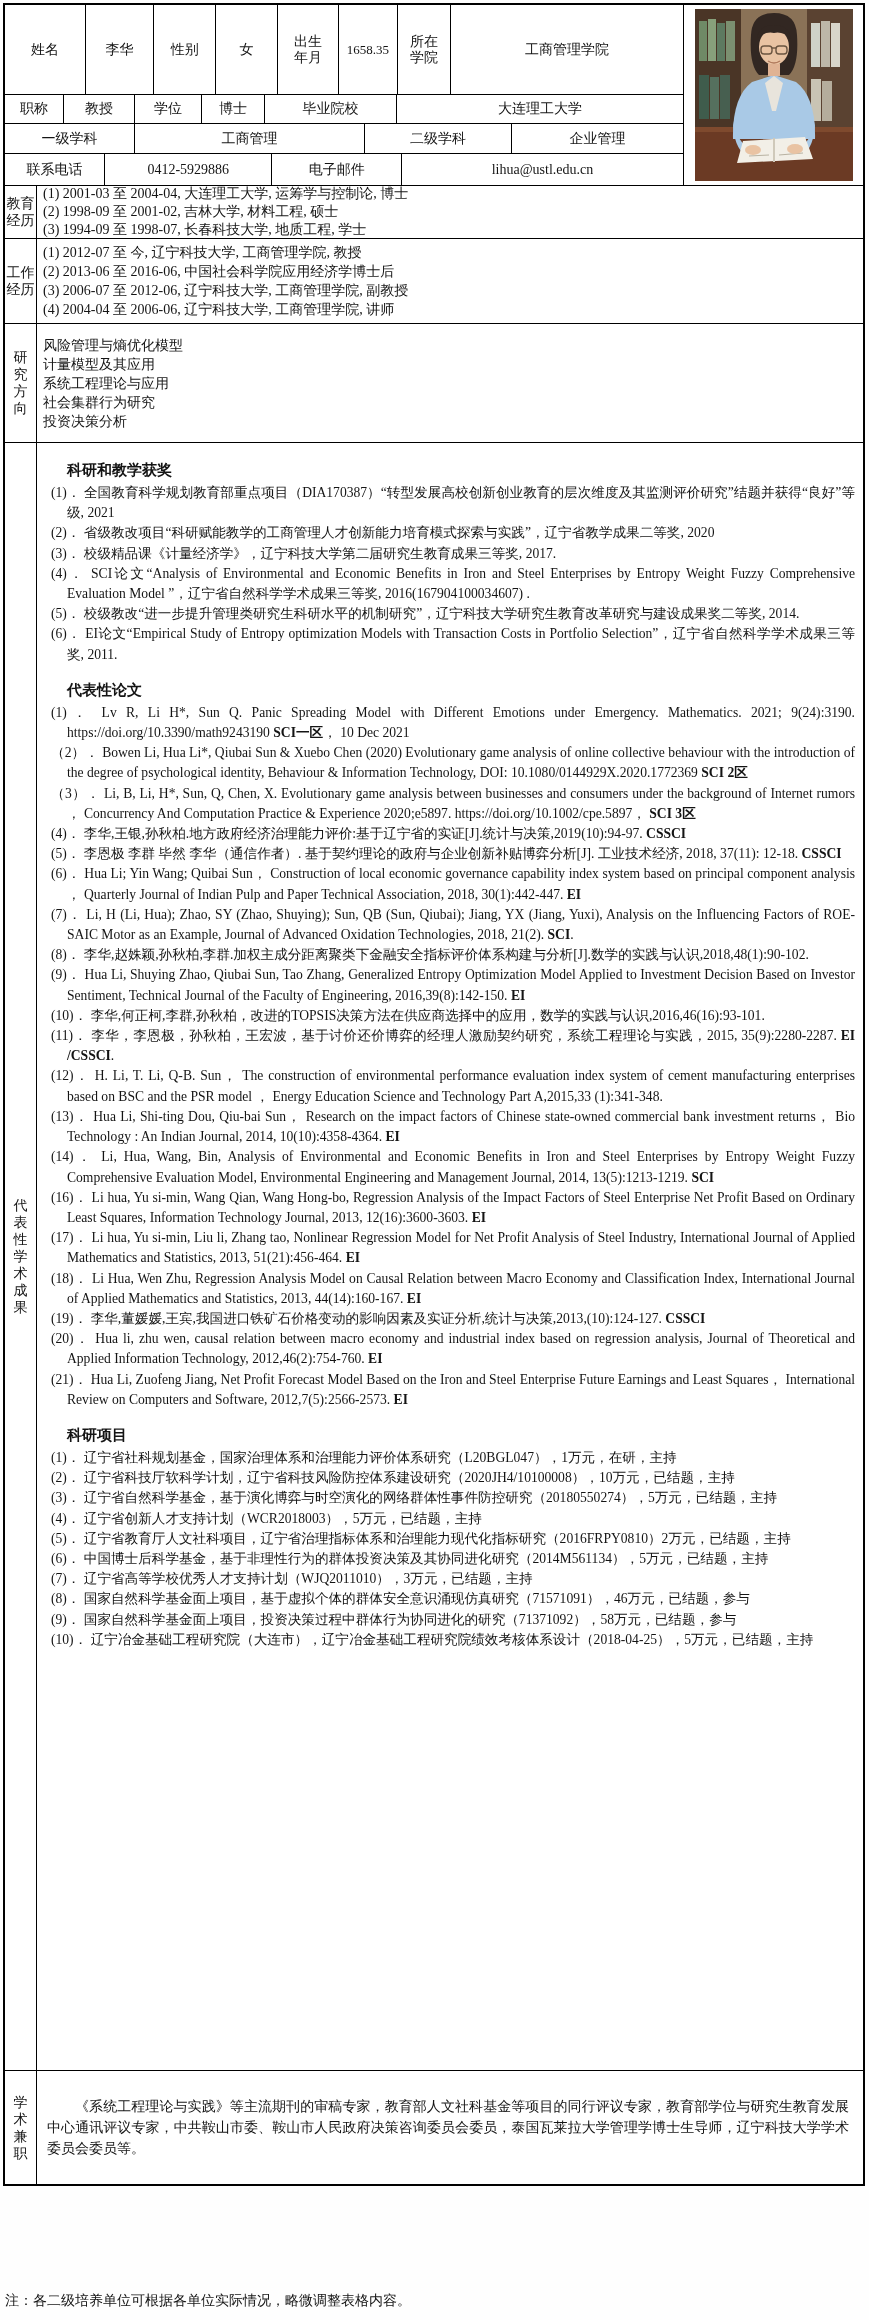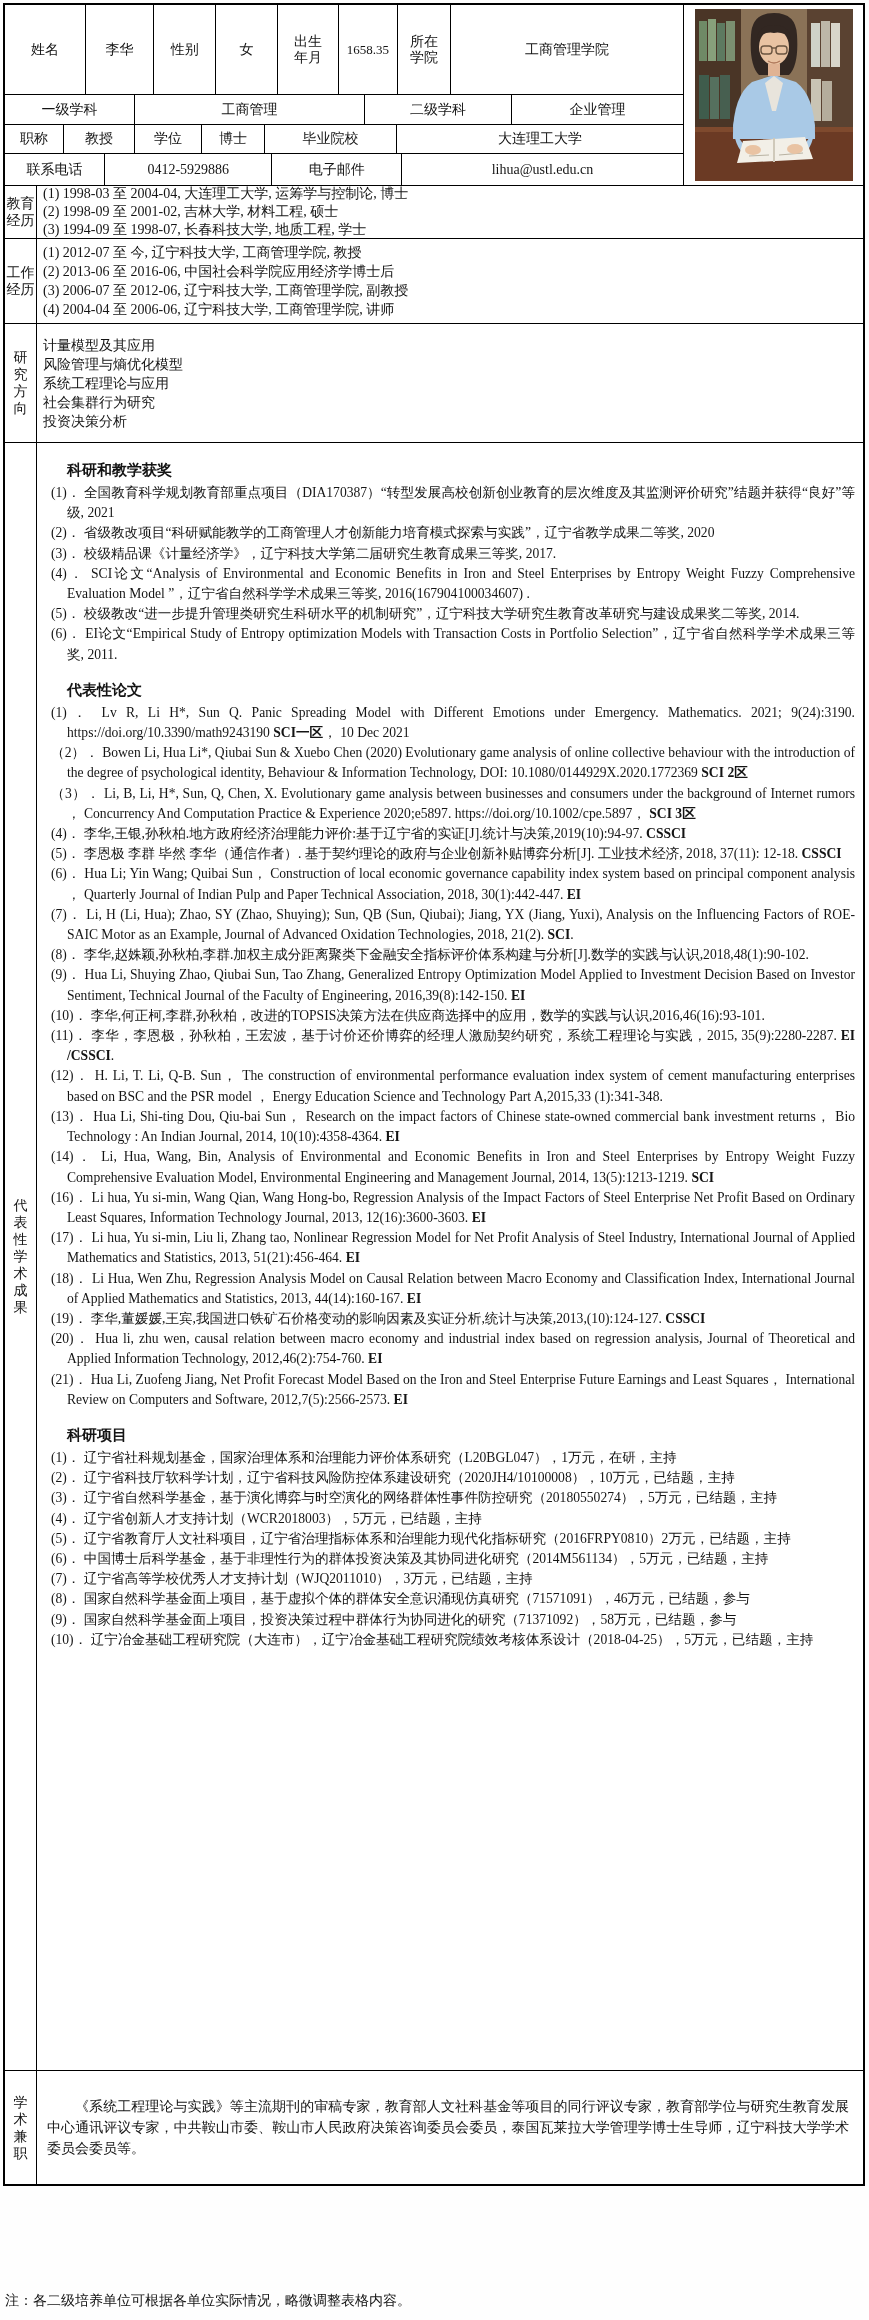"一级学科" div.r { order: before "职称" -> after "职称" }
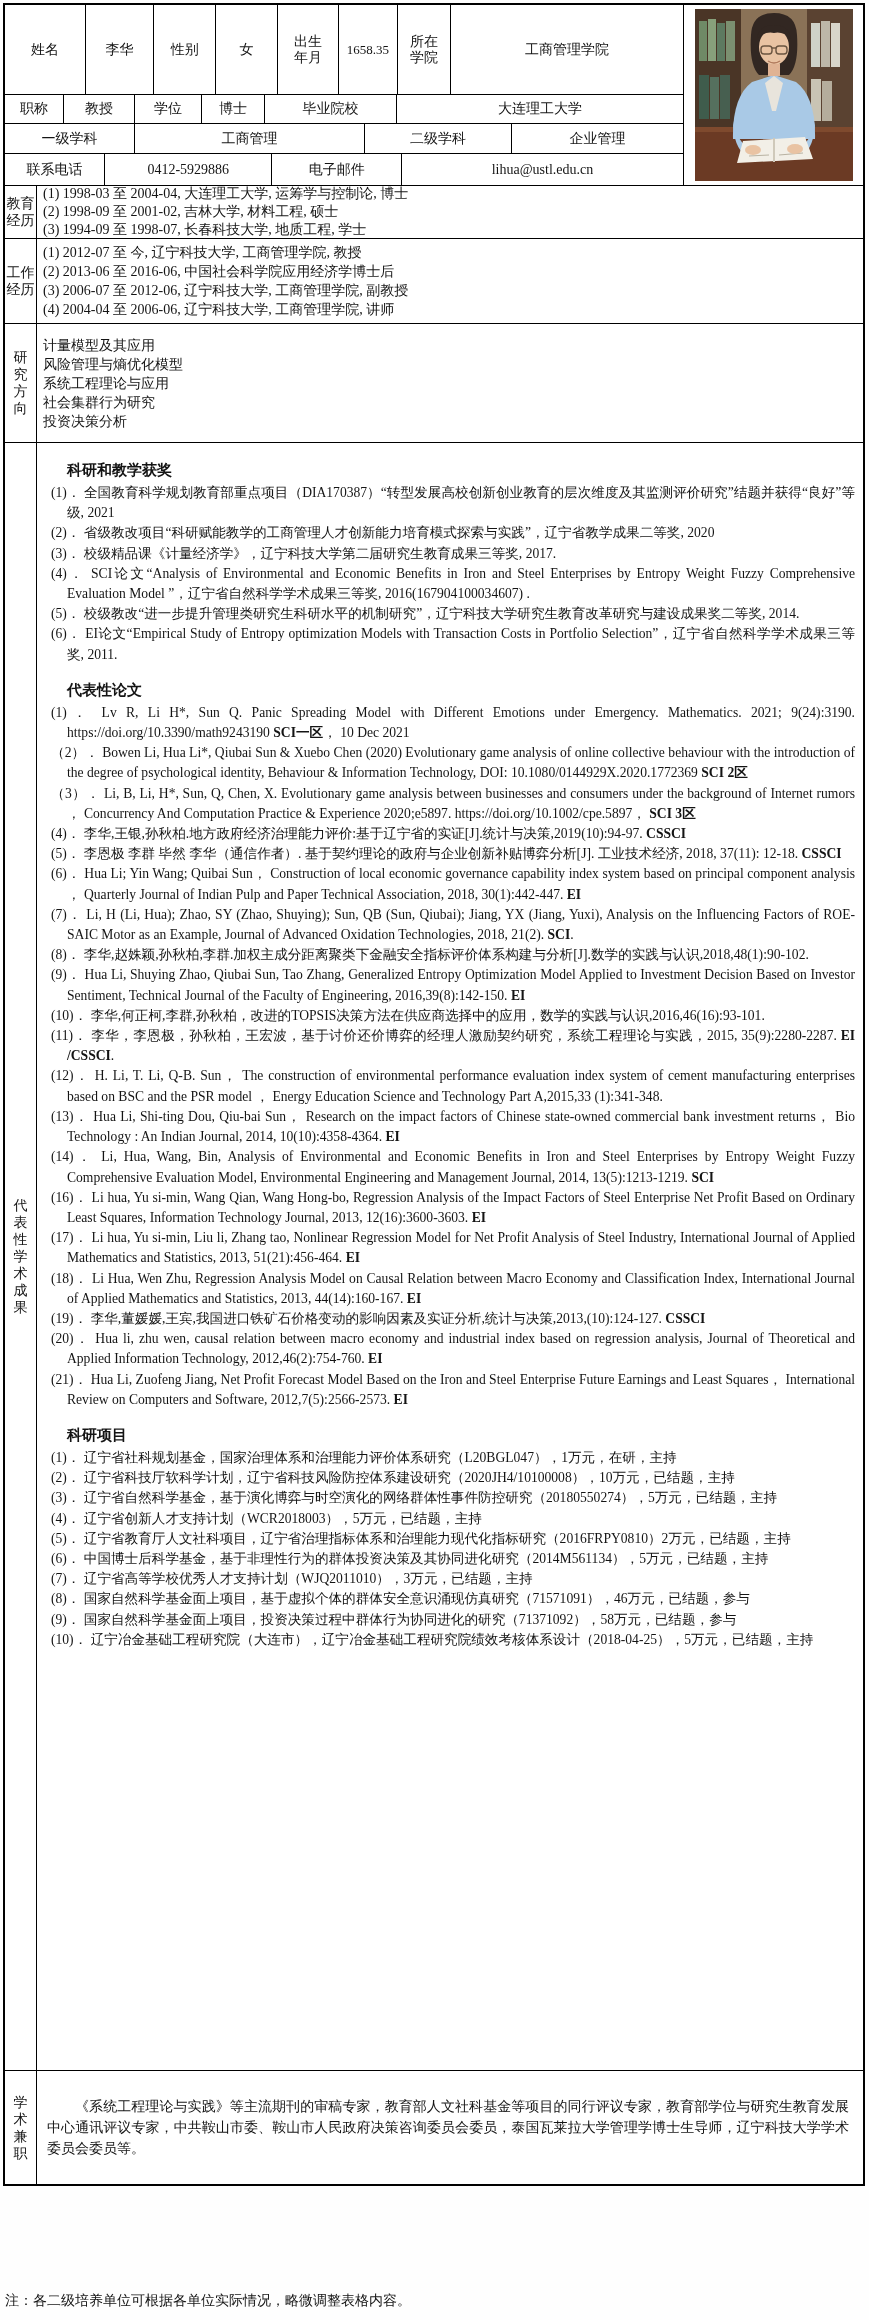"(1) 1998-03 至 2004-04, 大连理工大学," div.line { text: 1998-03 -> 2001-03 }
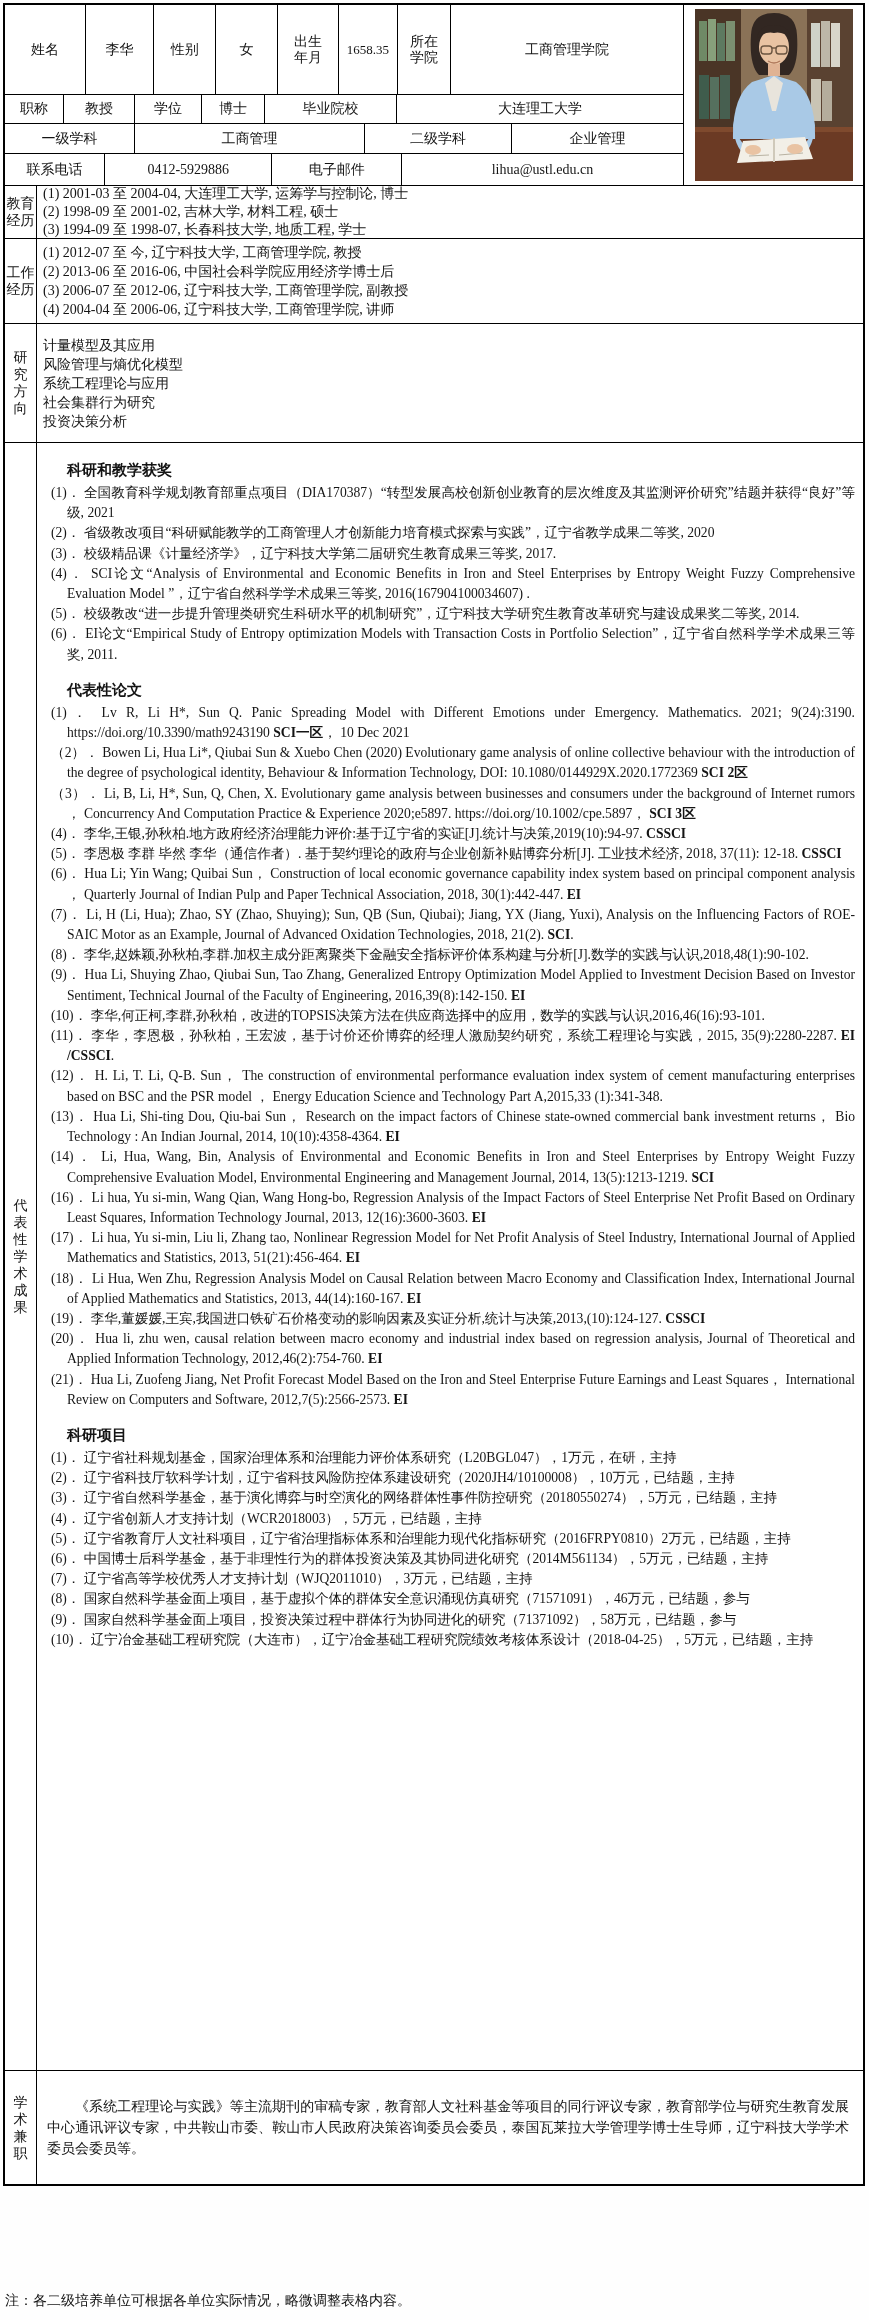"计量模型及其应用" div.line { order: before "风险管理与熵优化模型" -> after "风险管理与熵优化模型" }
